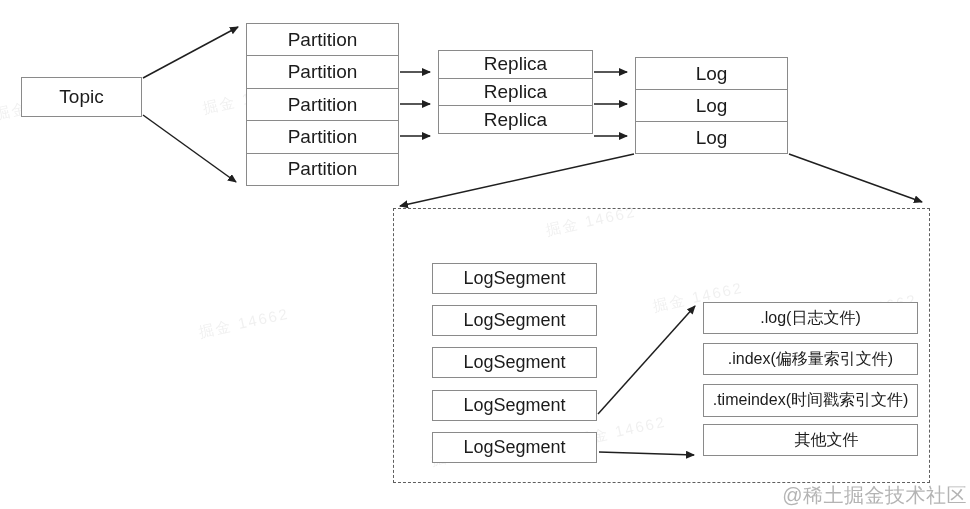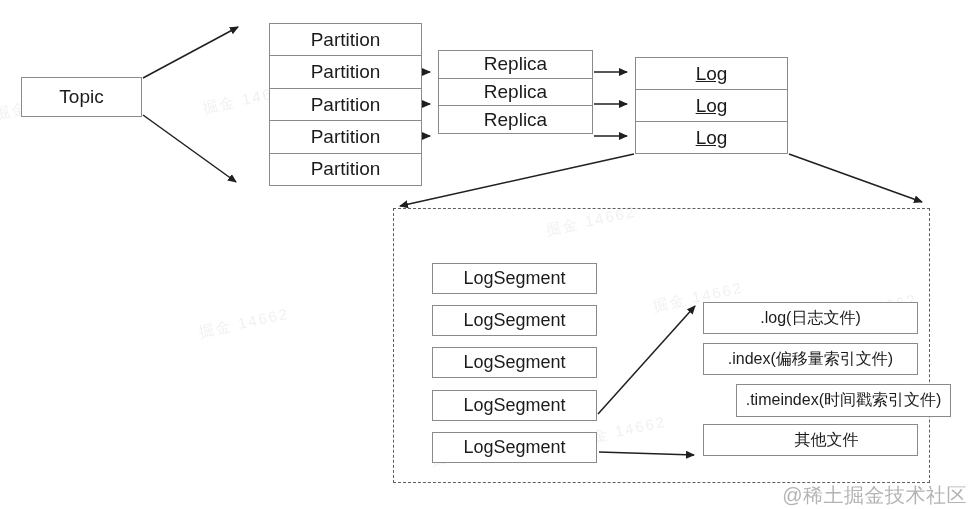"Partition" div.stack { margin-left: 23px -> none }
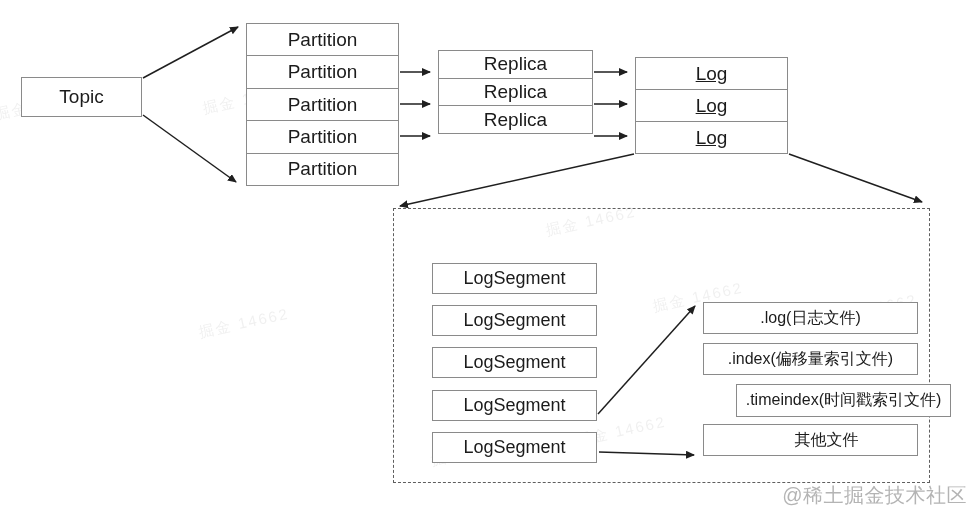"Log" div.stack { text-decoration: underline -> none }
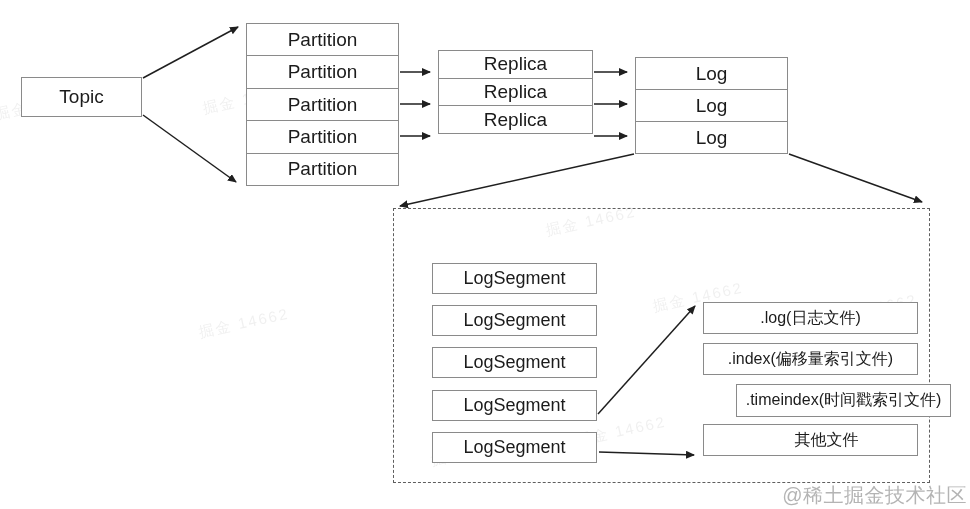".timeindex(时间戳索引文件)" div.box { margin-left: 33px -> none }
